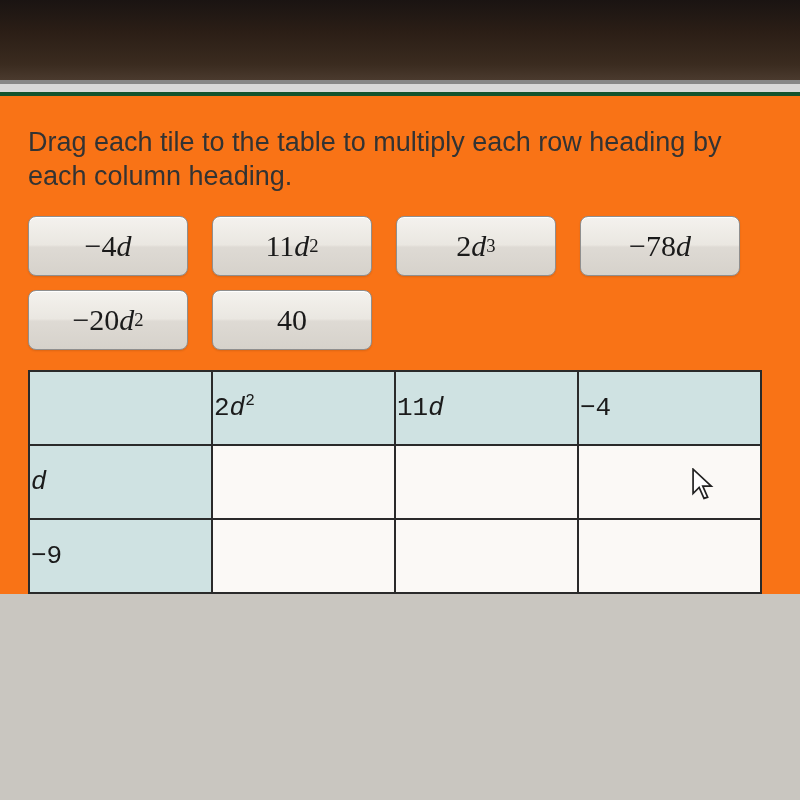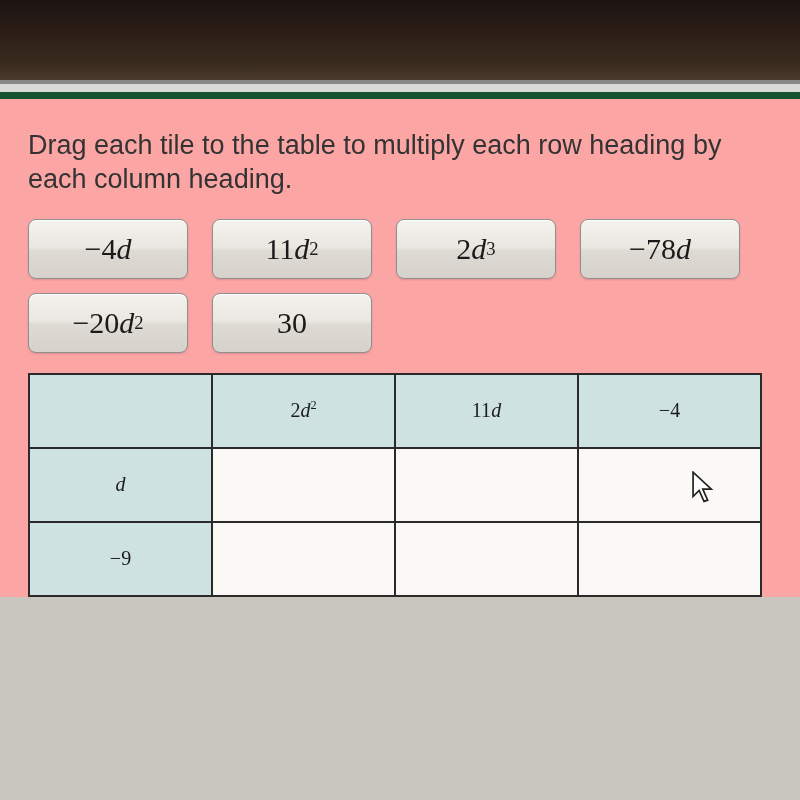"Drag each tile to the" .panel { background: #fca5a5 -> #f97316; border-top: 7px solid #14532d -> 4px solid #14532d }
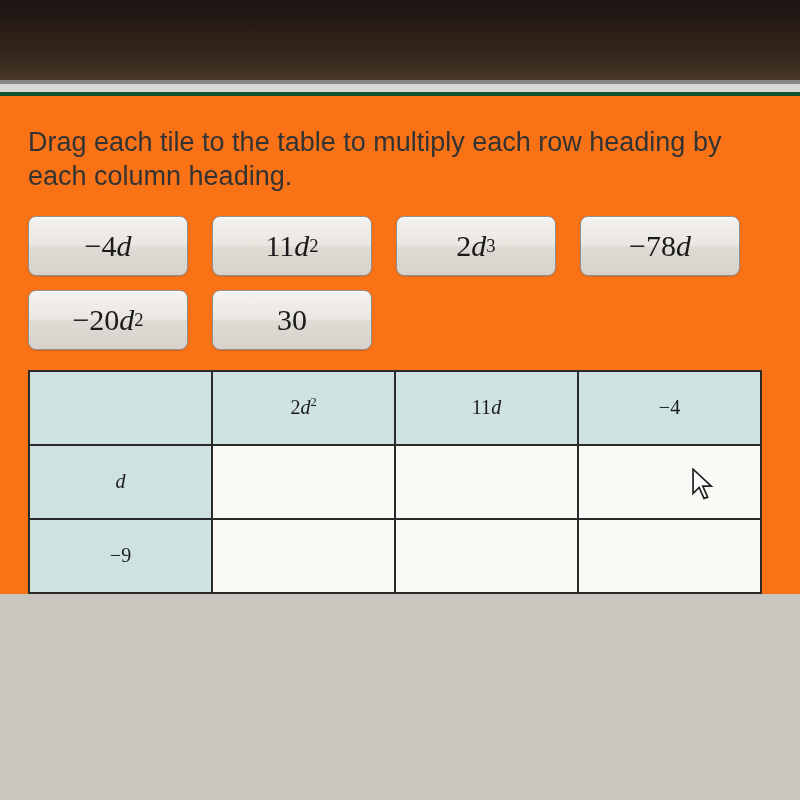"30" span { text: 30 -> 40 }
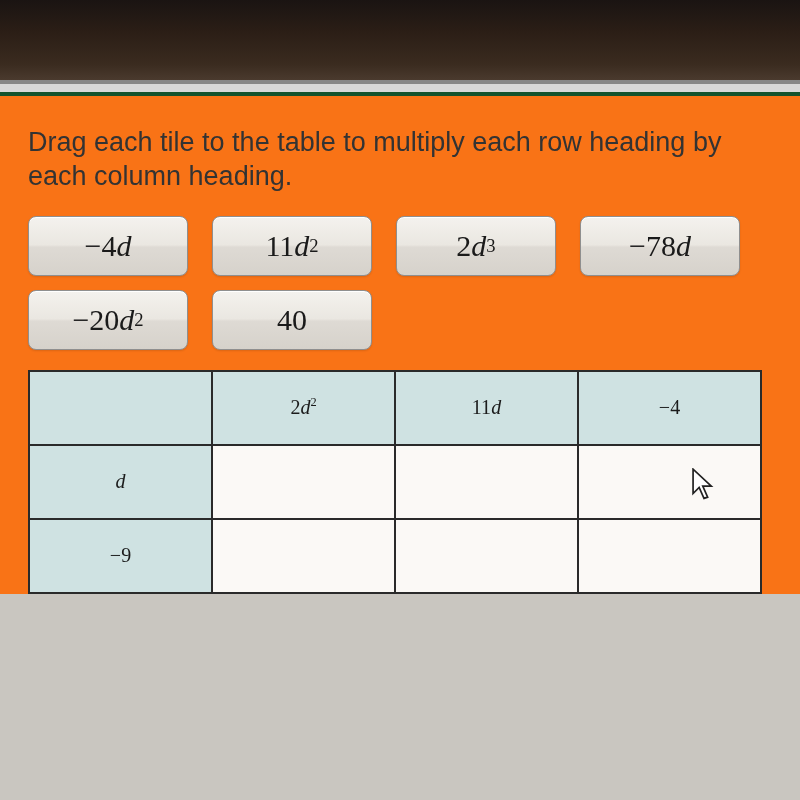"2d2" .mul-table td, .mul-table th { font-family: Liberation Serif, serif -> Liberation Mono, monospace; font-size: 20px -> 26px; text-align: center -> left }
